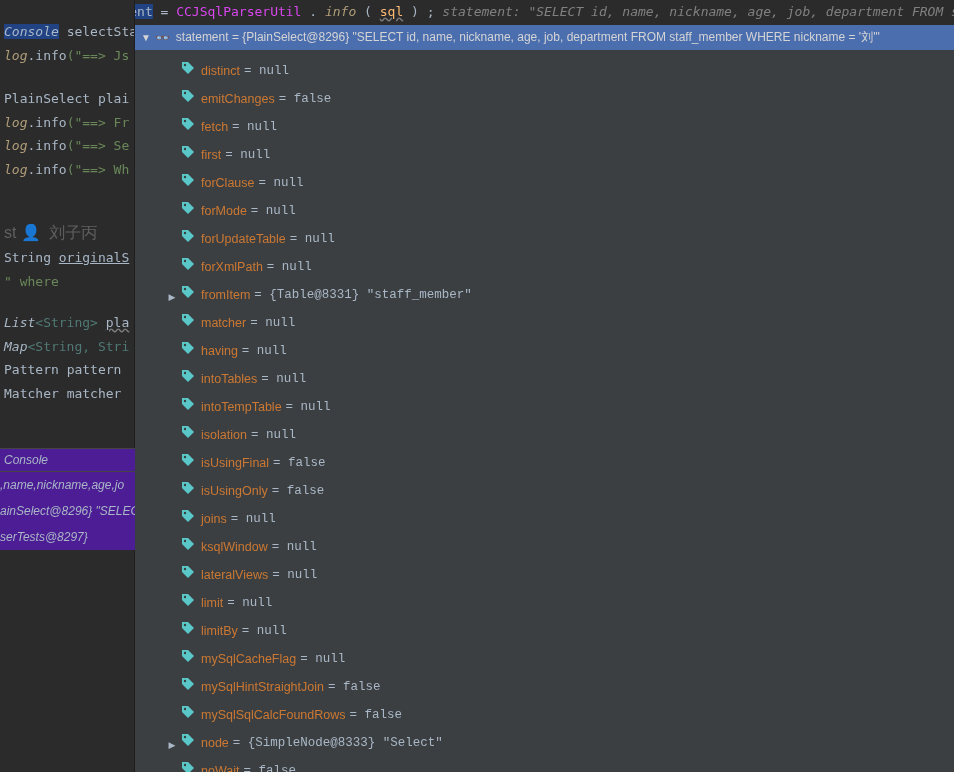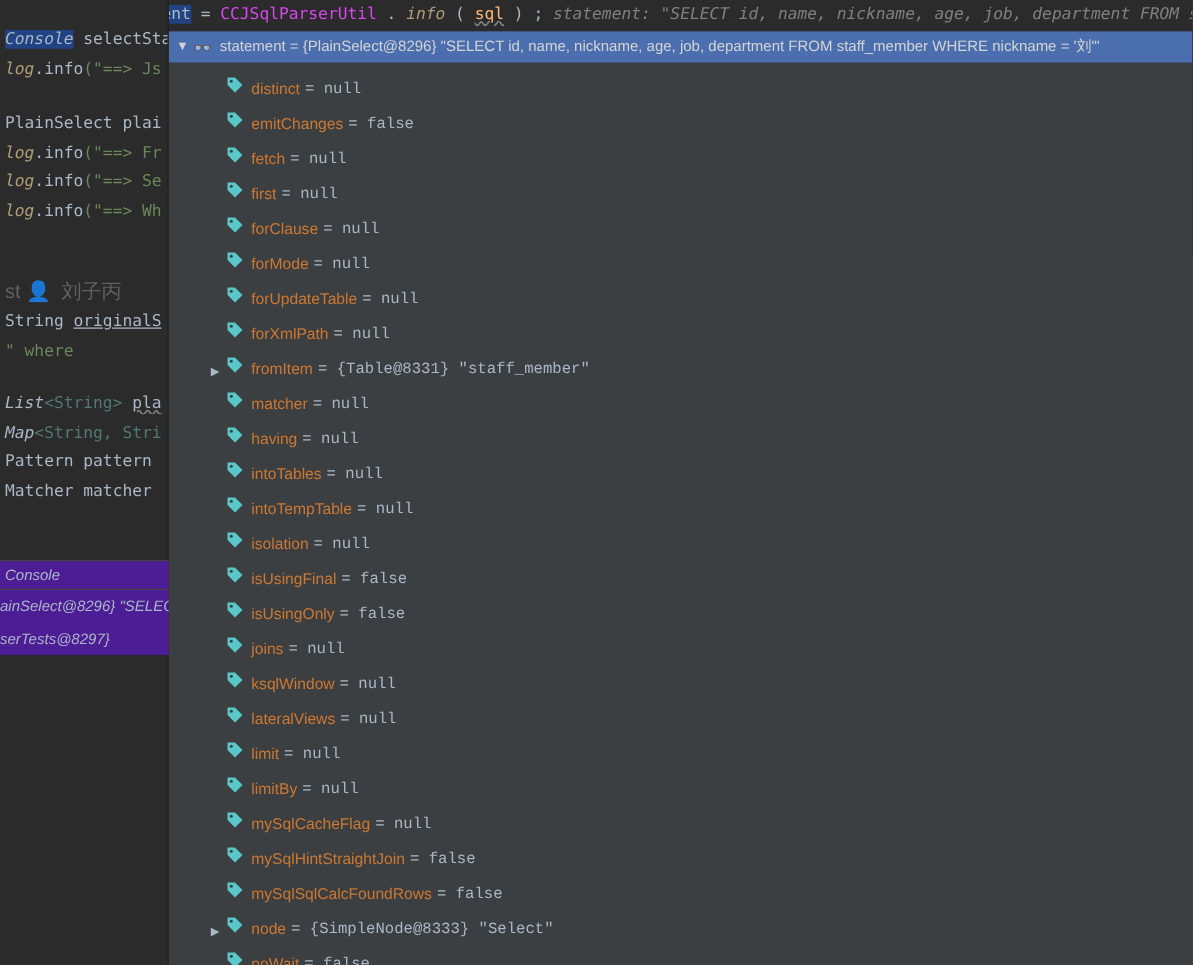",name,nickname,age,jo" div.console-line { html: none -> <div>,name,nickname,age,jo</div> }
